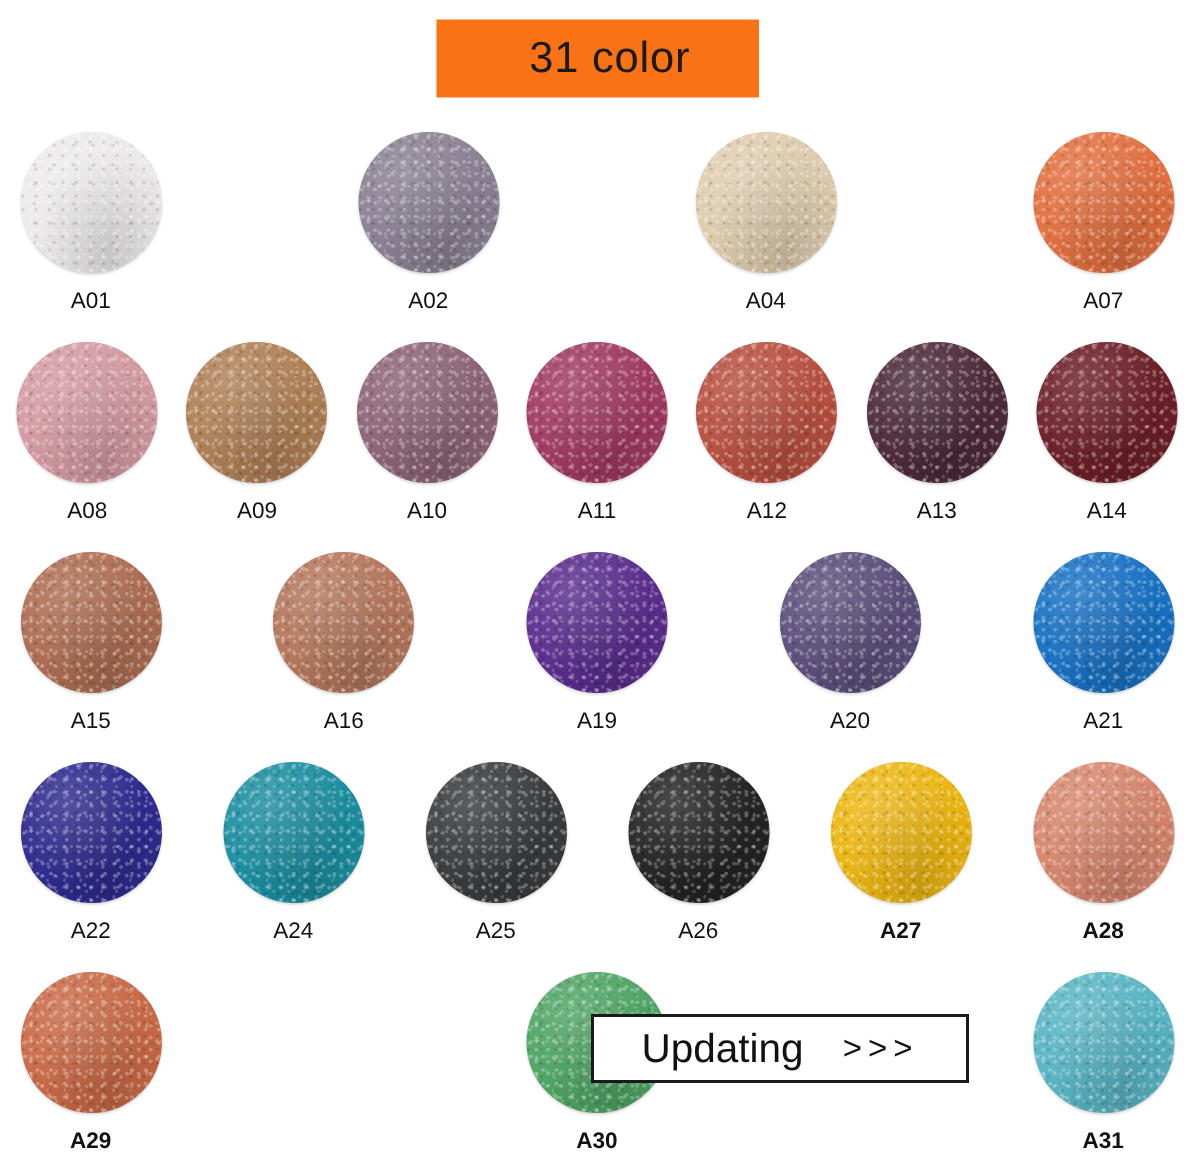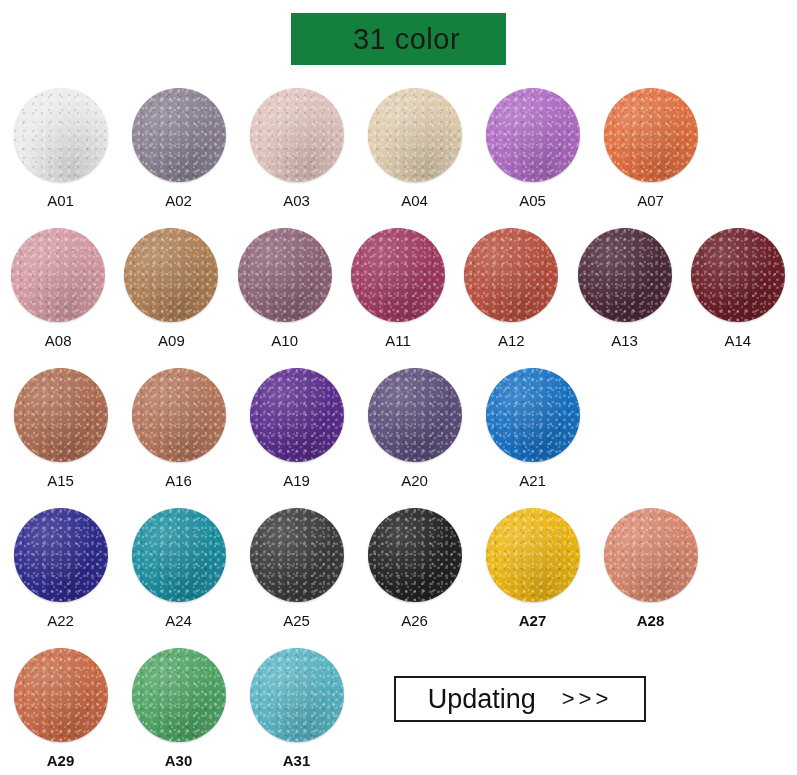"31 color" div { background: #15803d -> #f97316 }
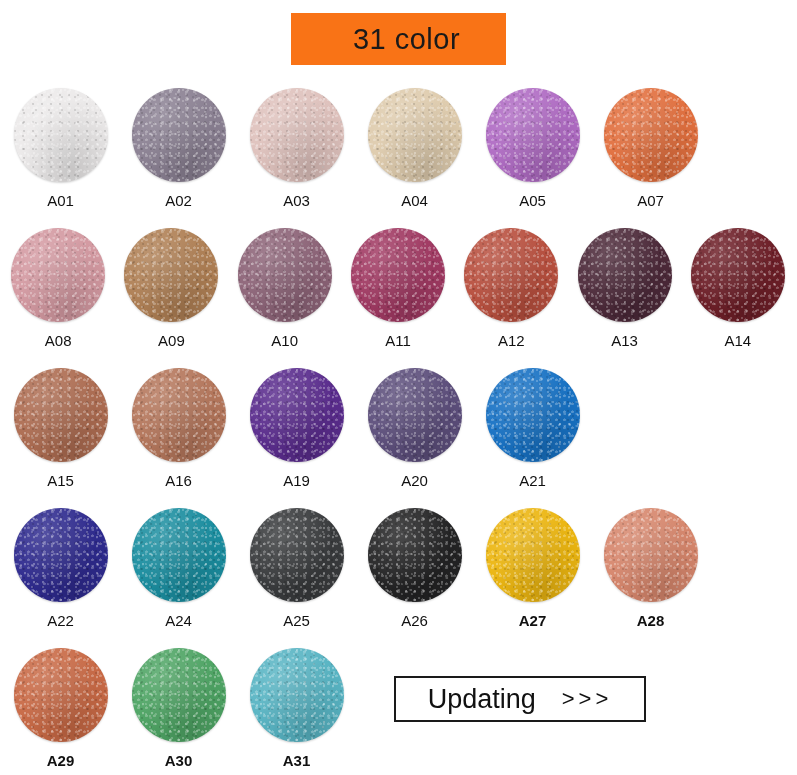"A01" .swatch-row { justify-content: none -> space-between }
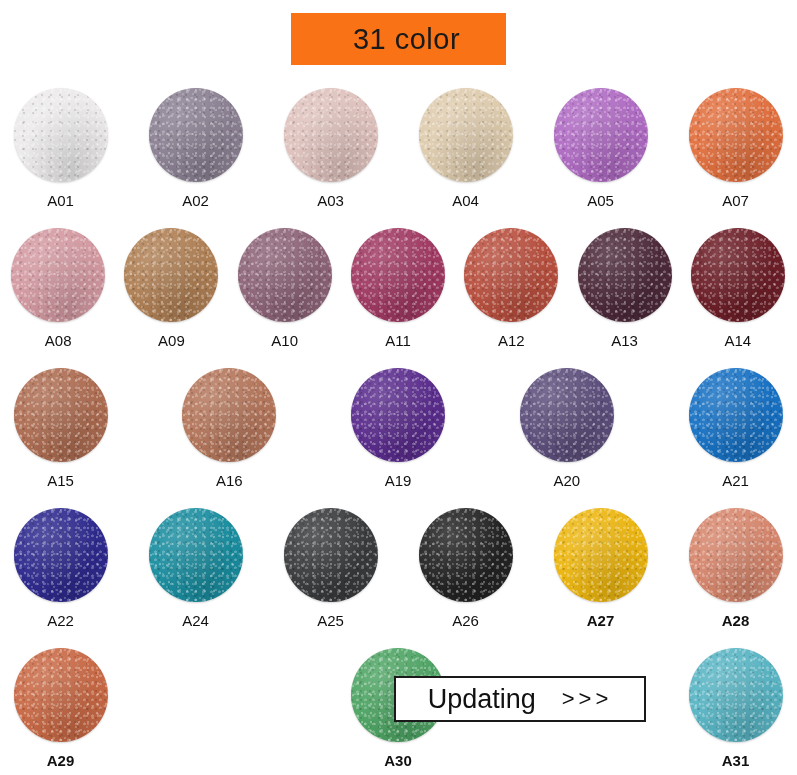"A03" div.swatch-cell { html: <div> <div></div> <div>A03</div> </div> -> none }
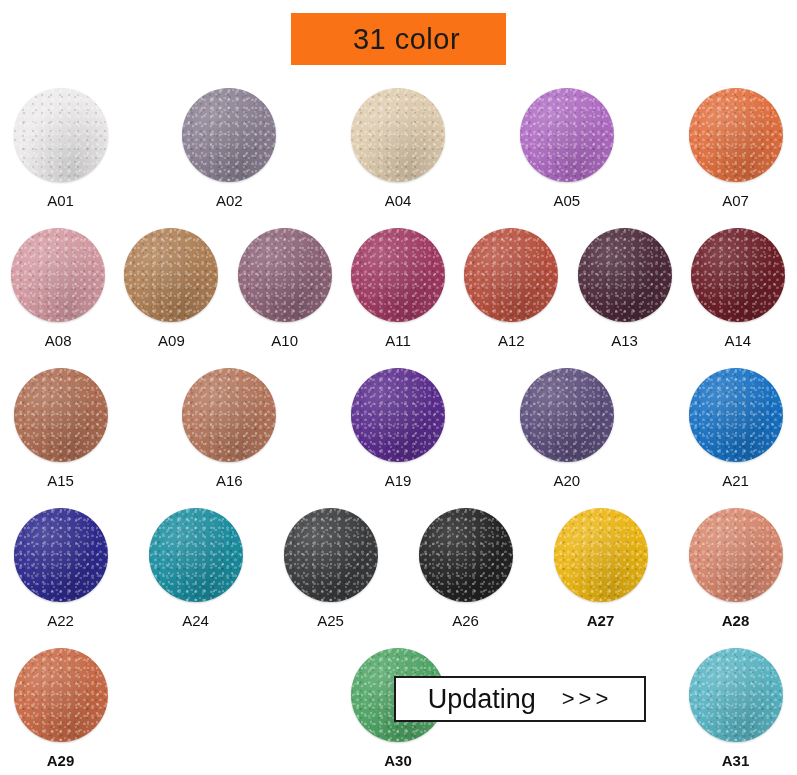"A05" div.swatch-cell { html: <div> <div></div> <div>A05</div> </div> -> none }
